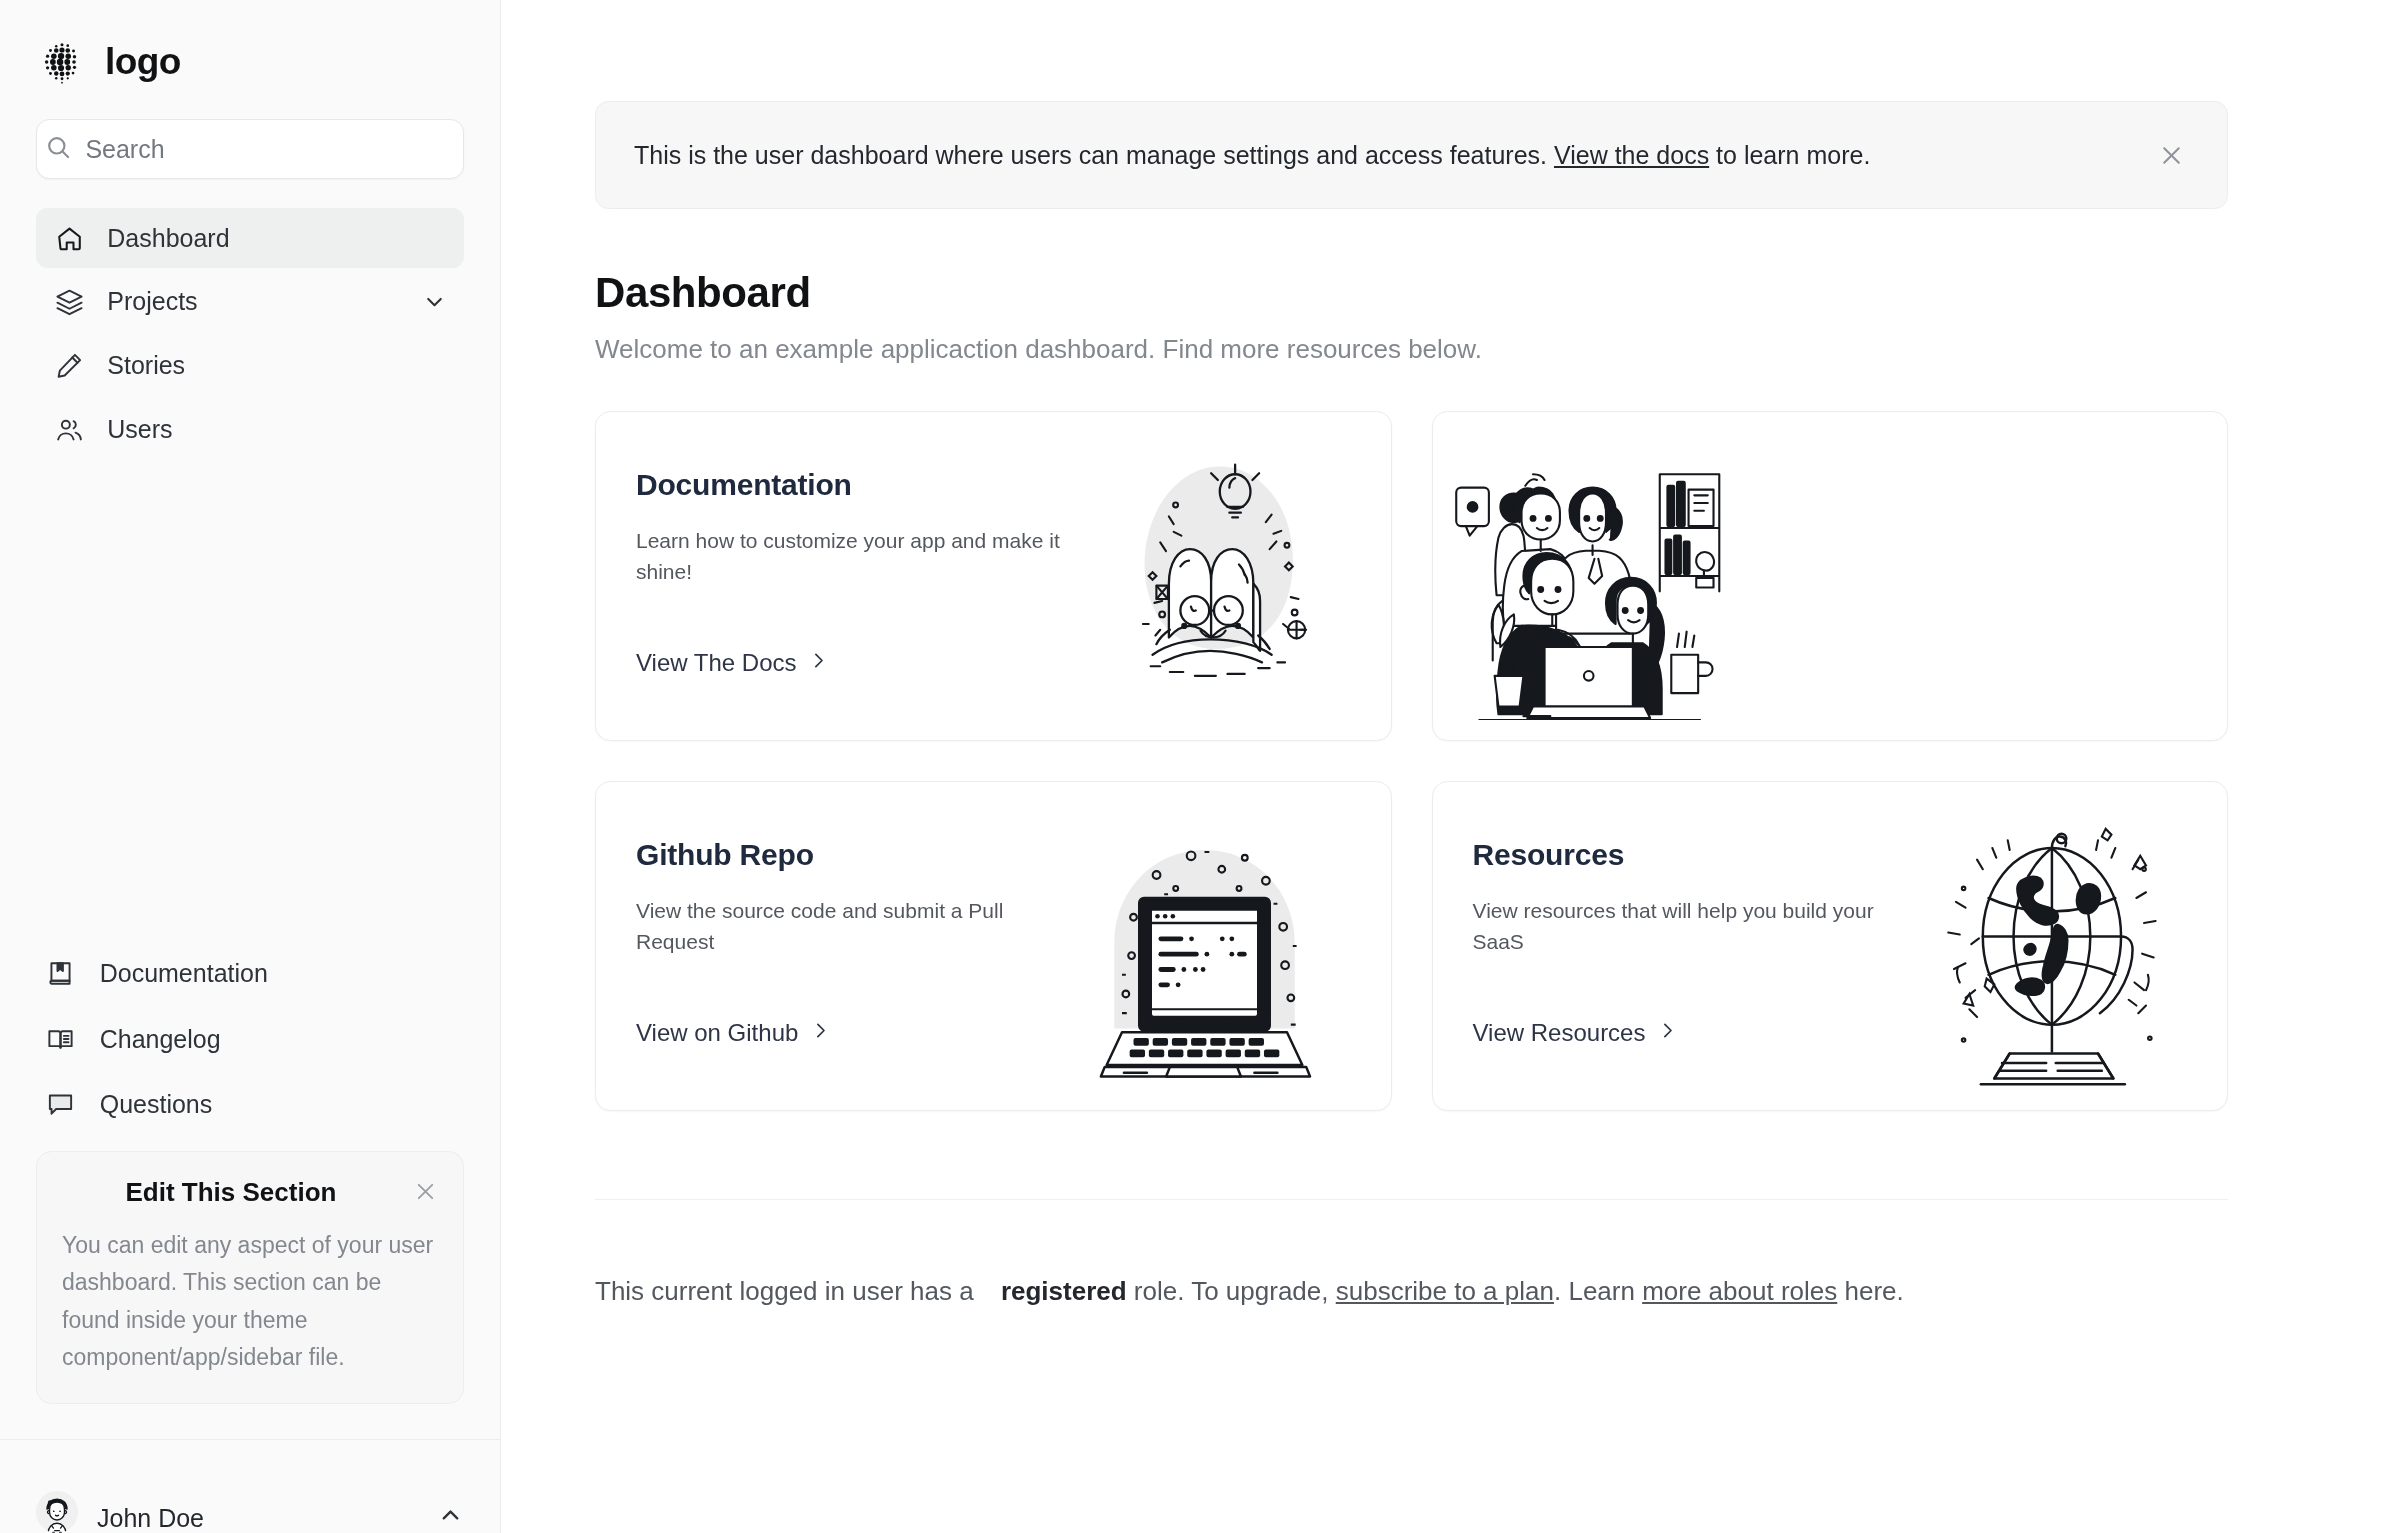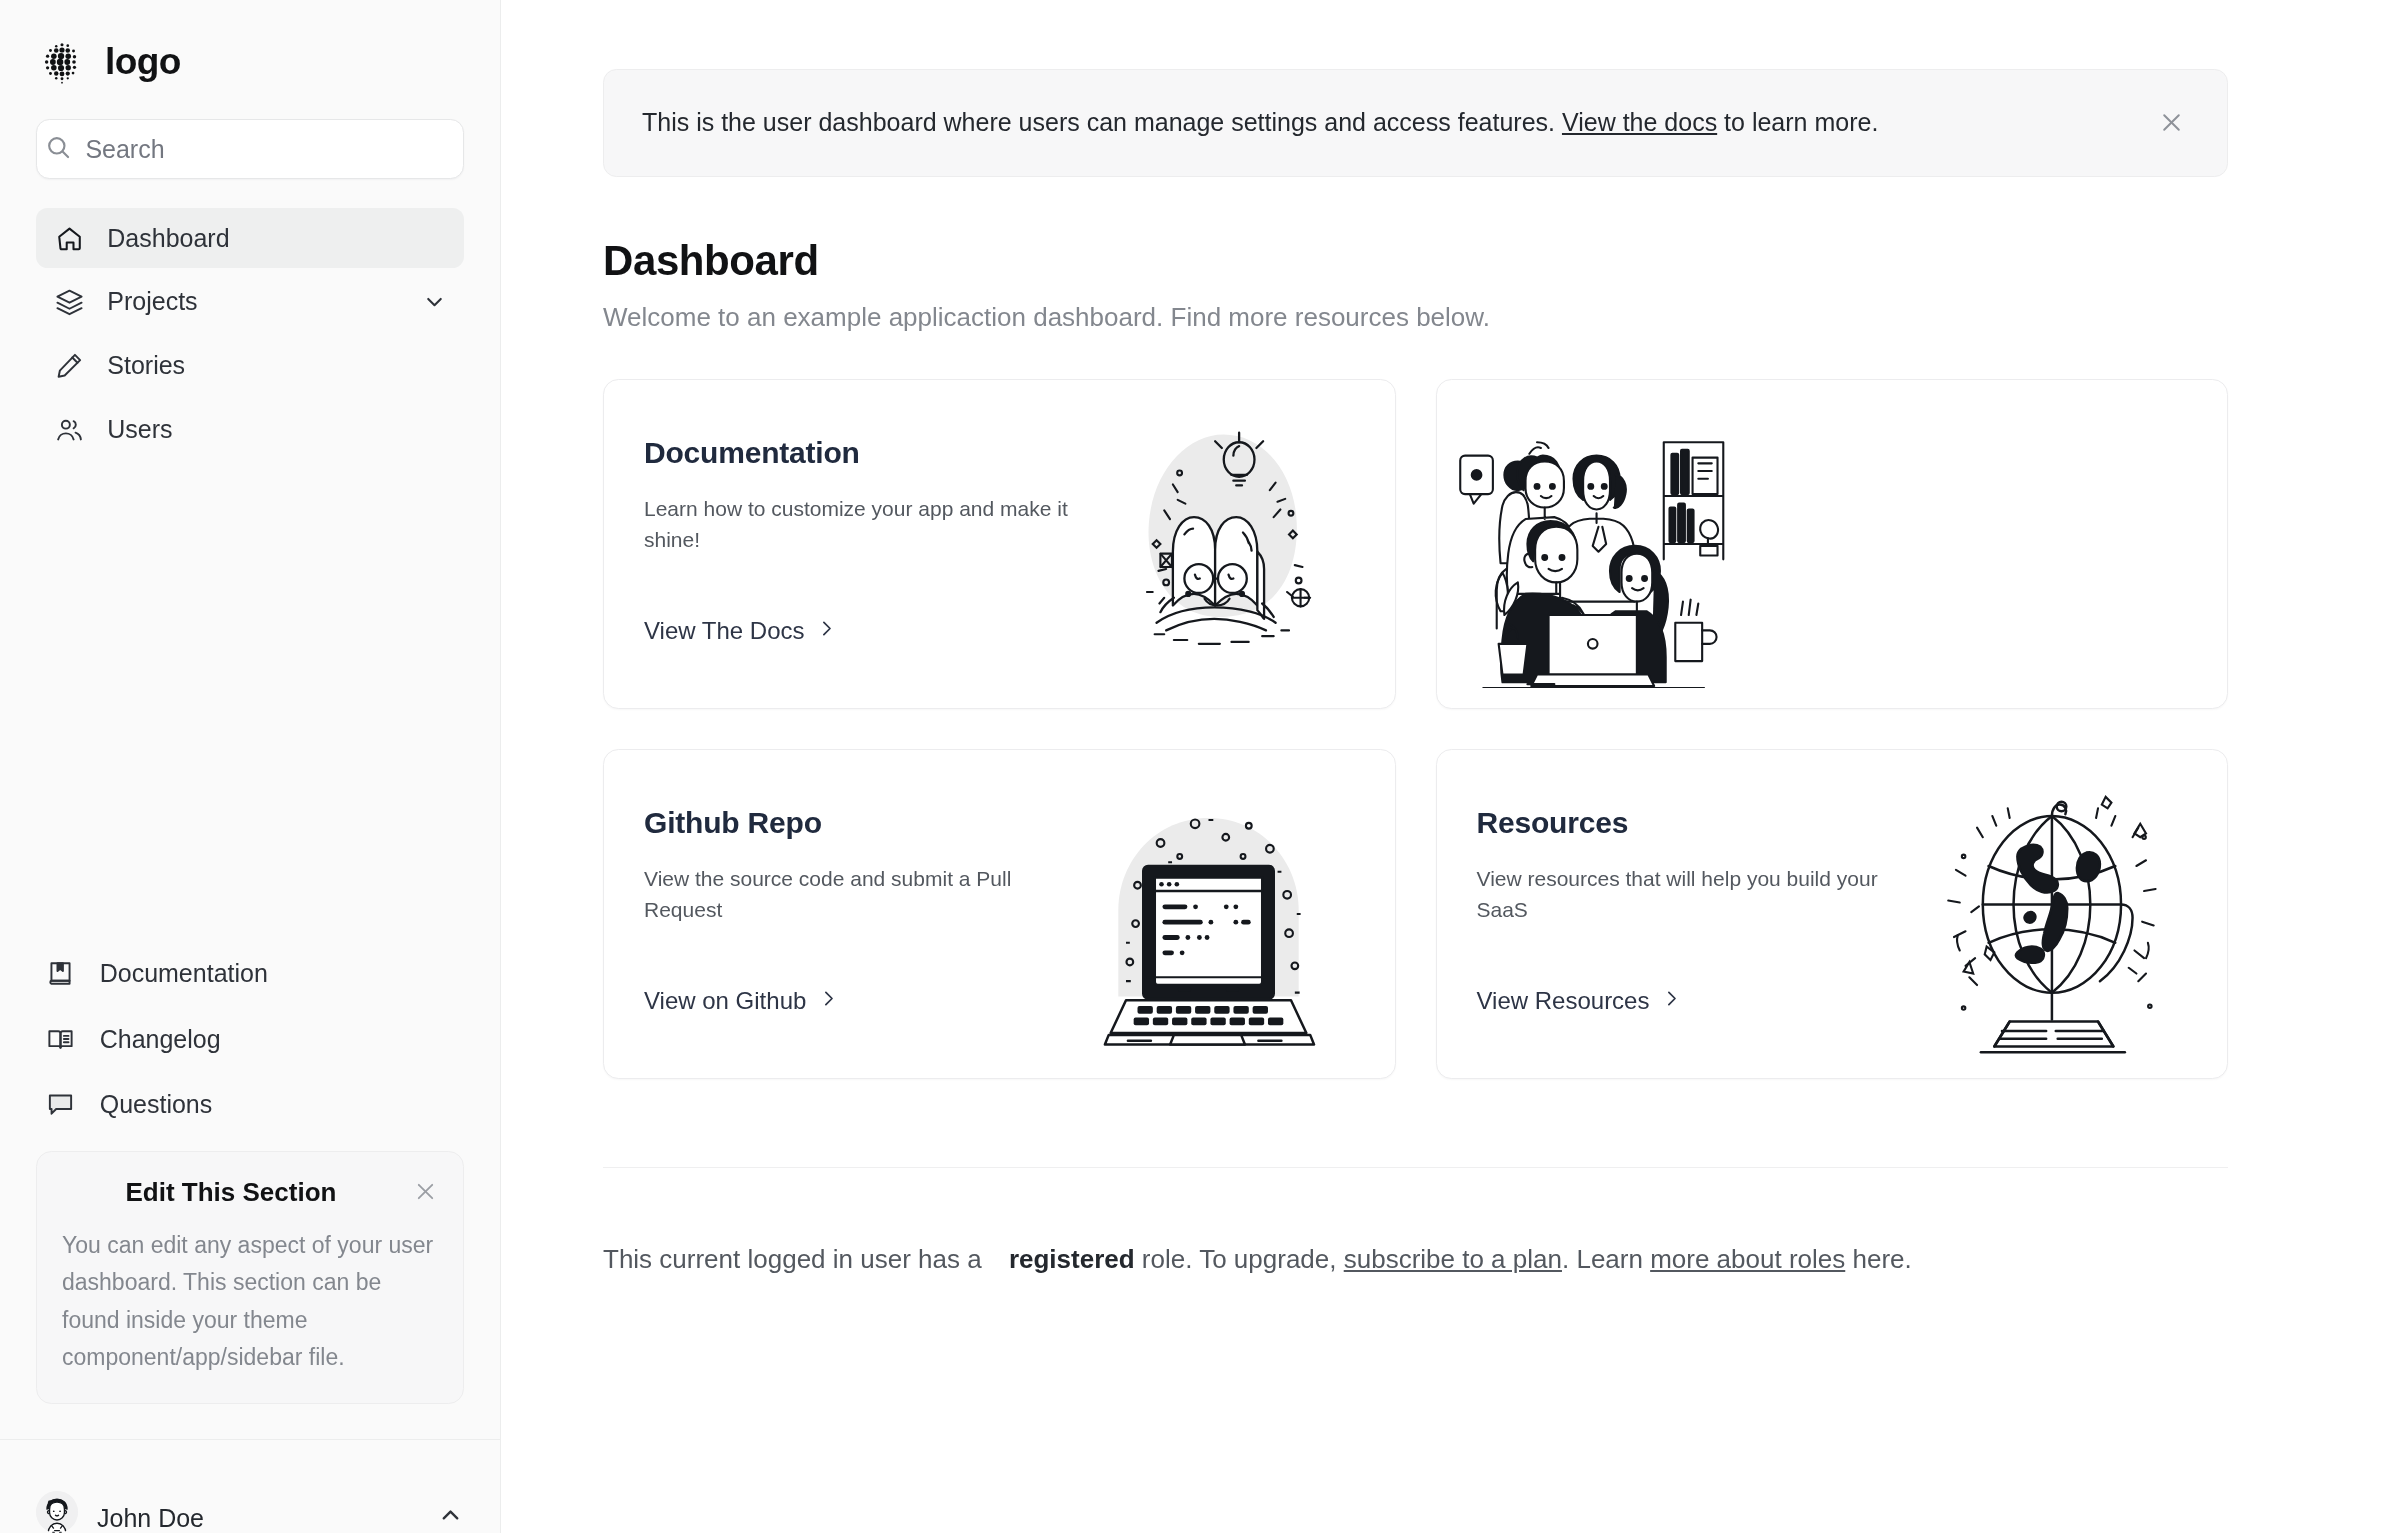"logo" .app { gap: 8px -> none }
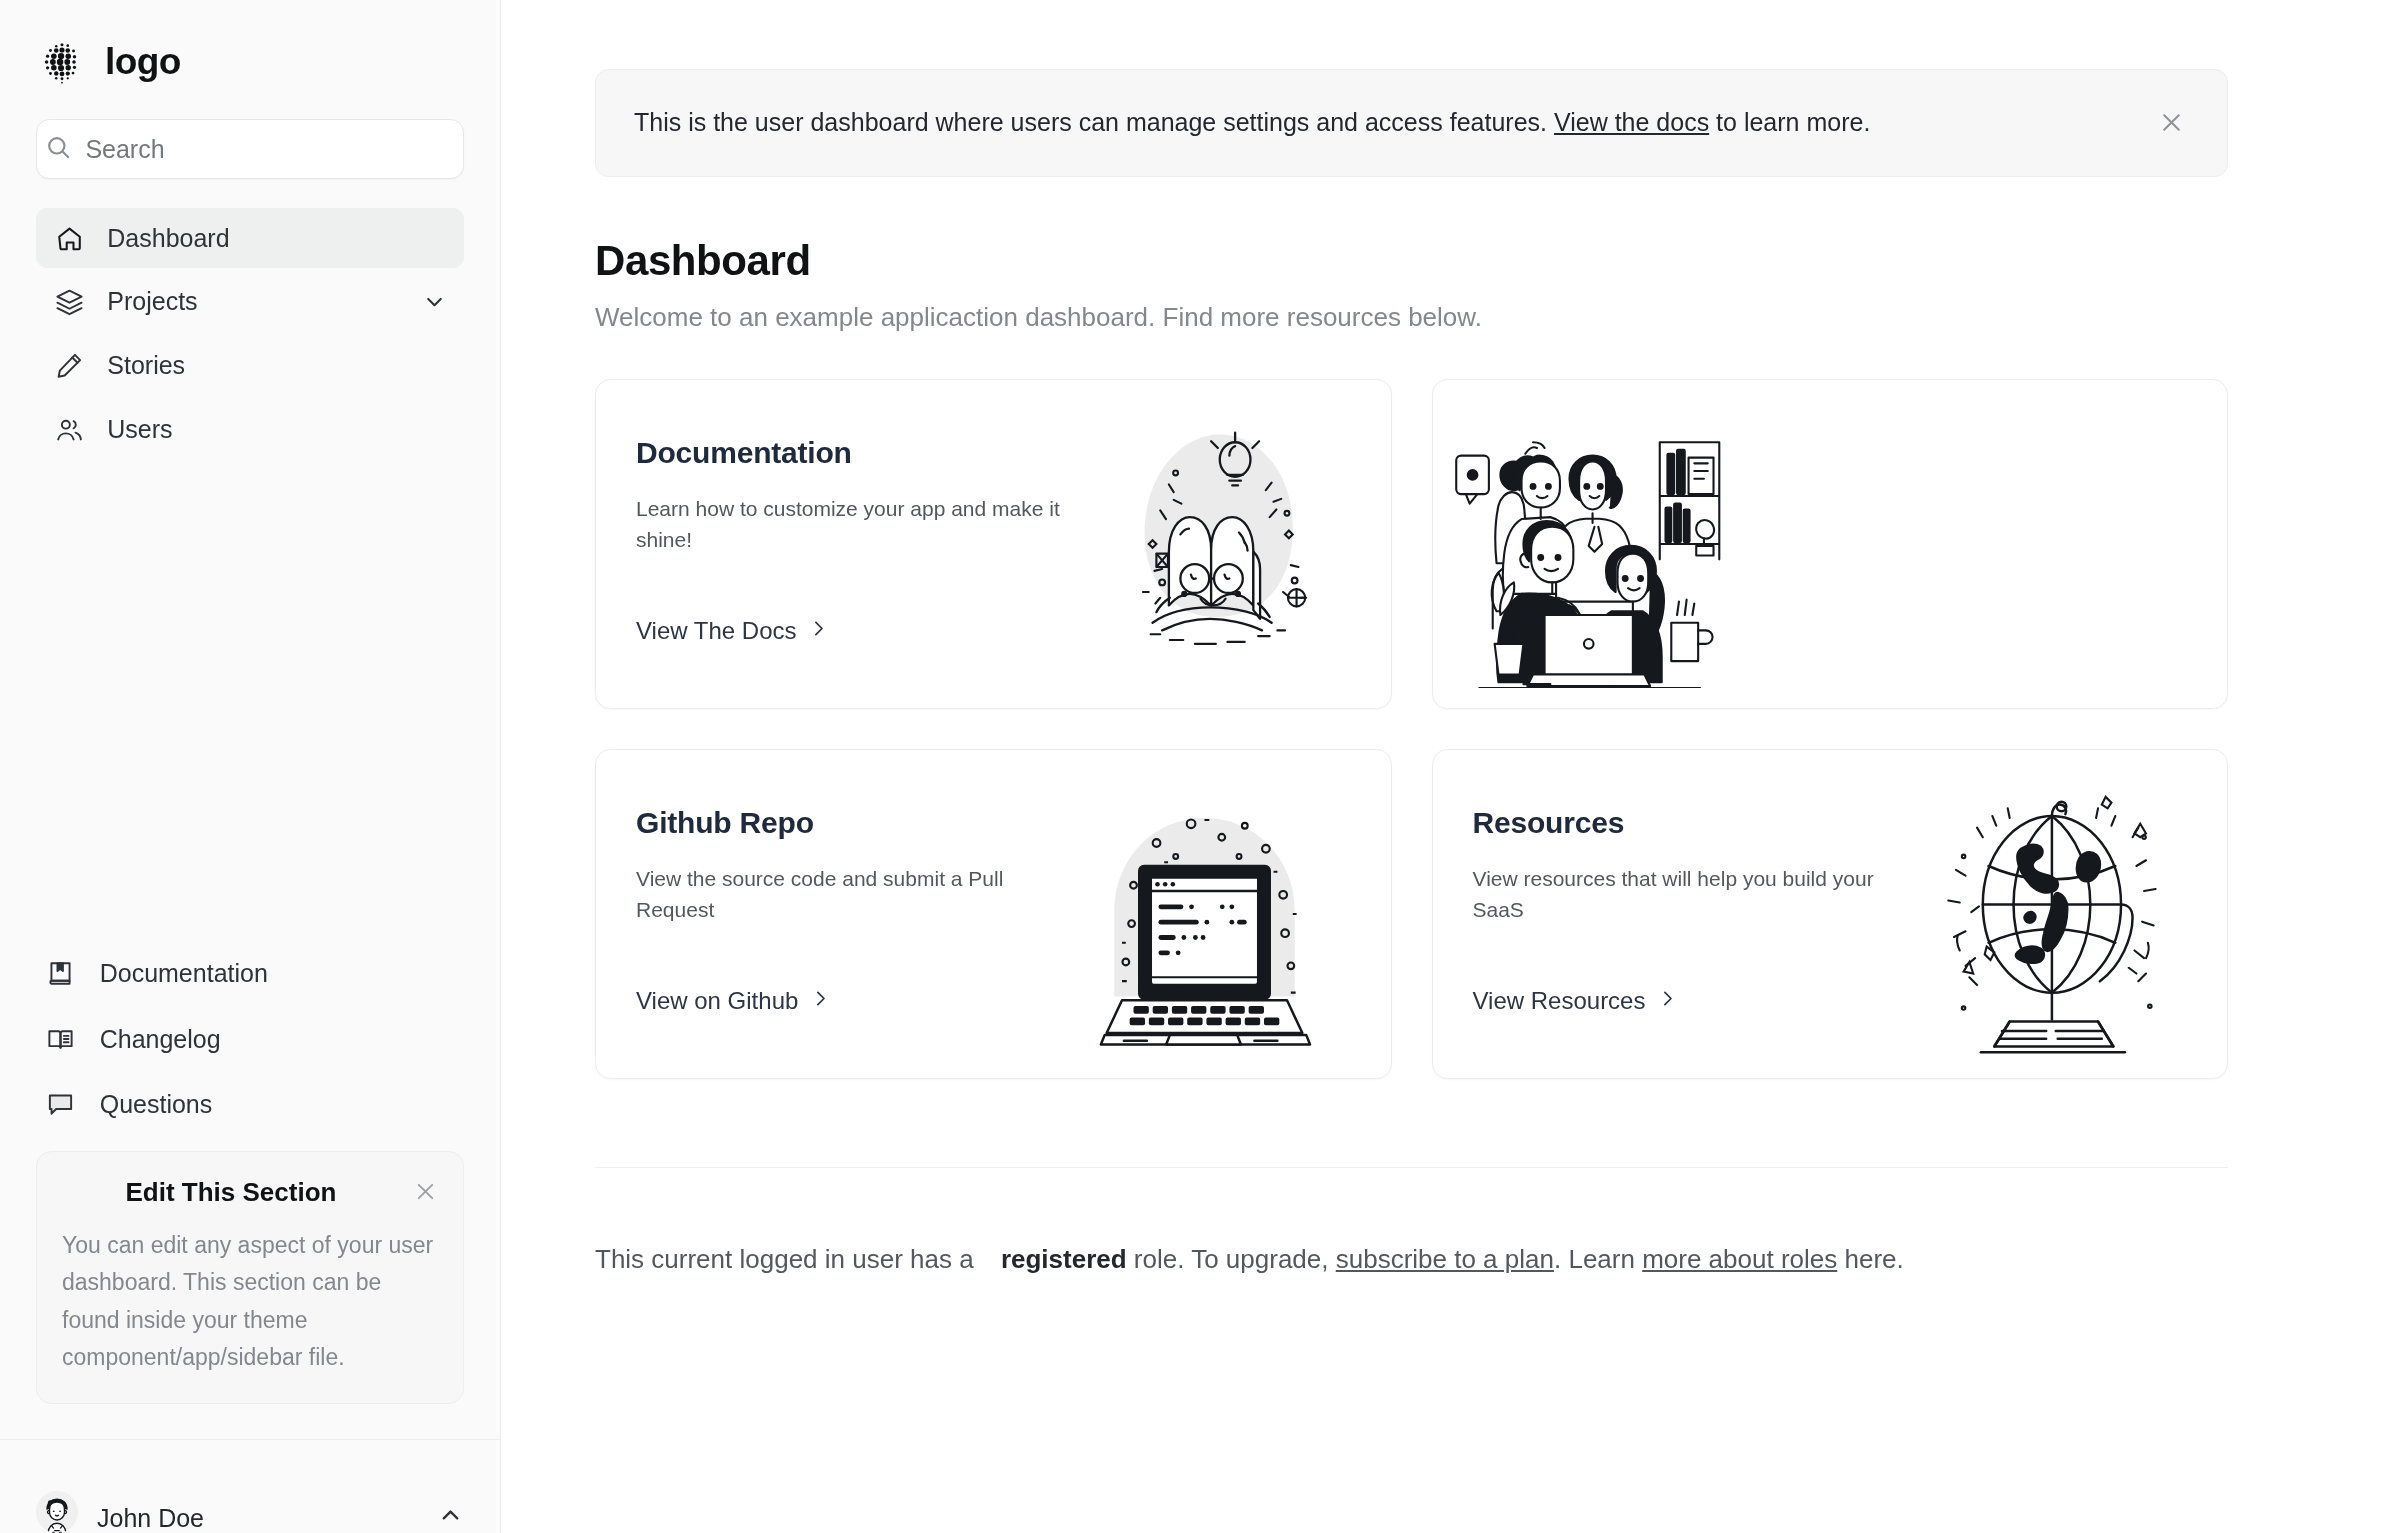"This is the user dashboard" .banner { align-items: flex-start -> center; margin-top: none -> 32px }
